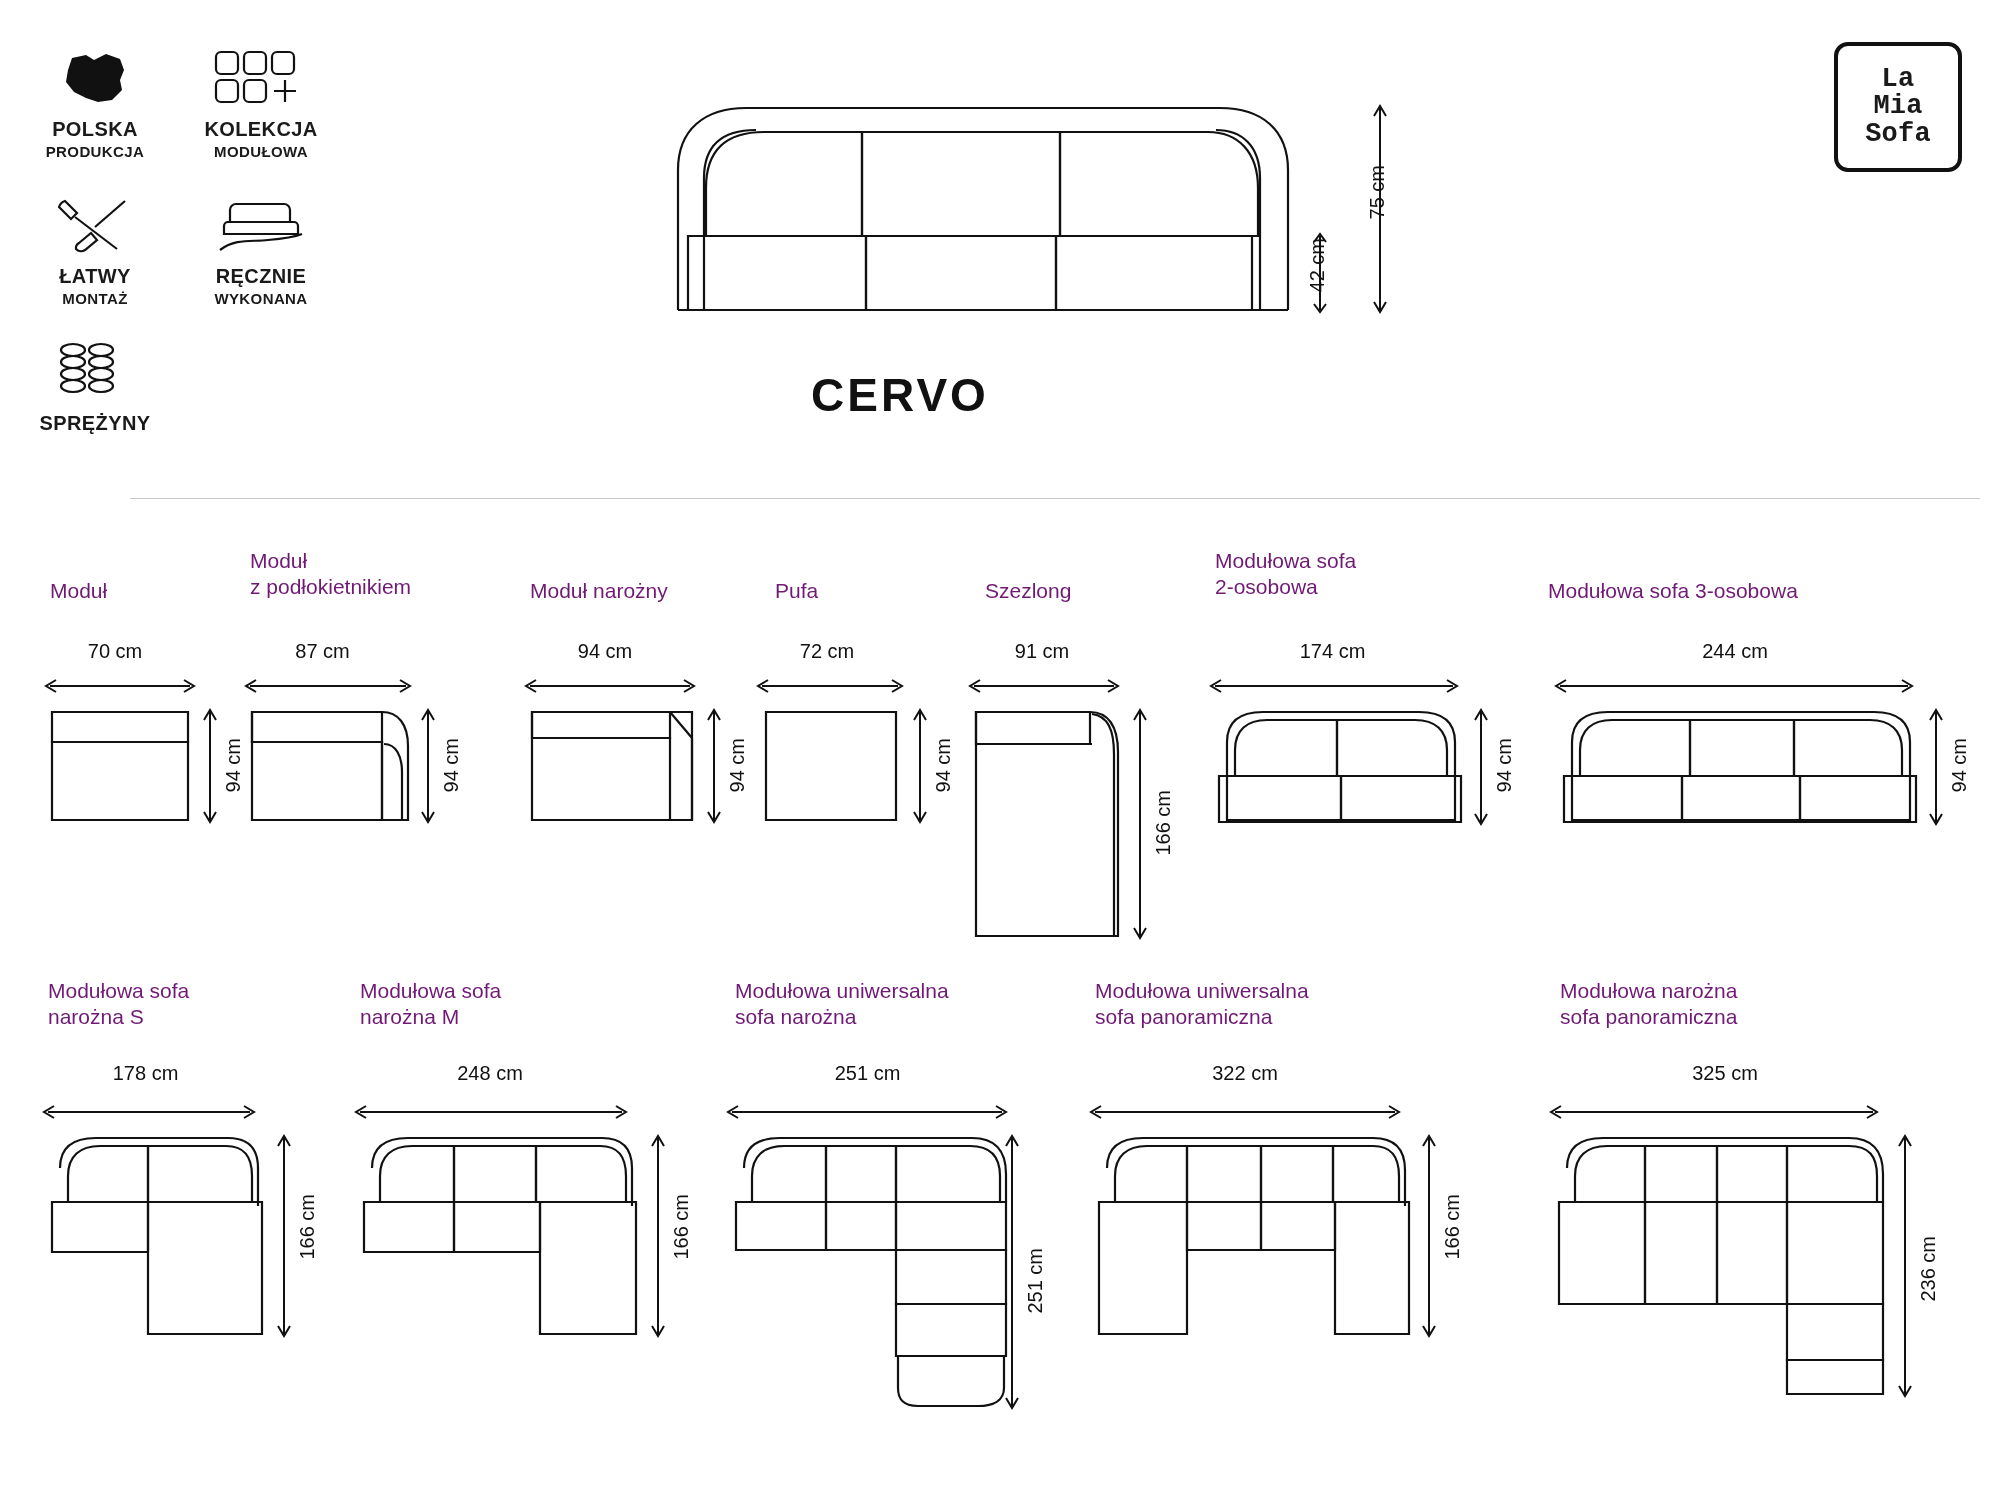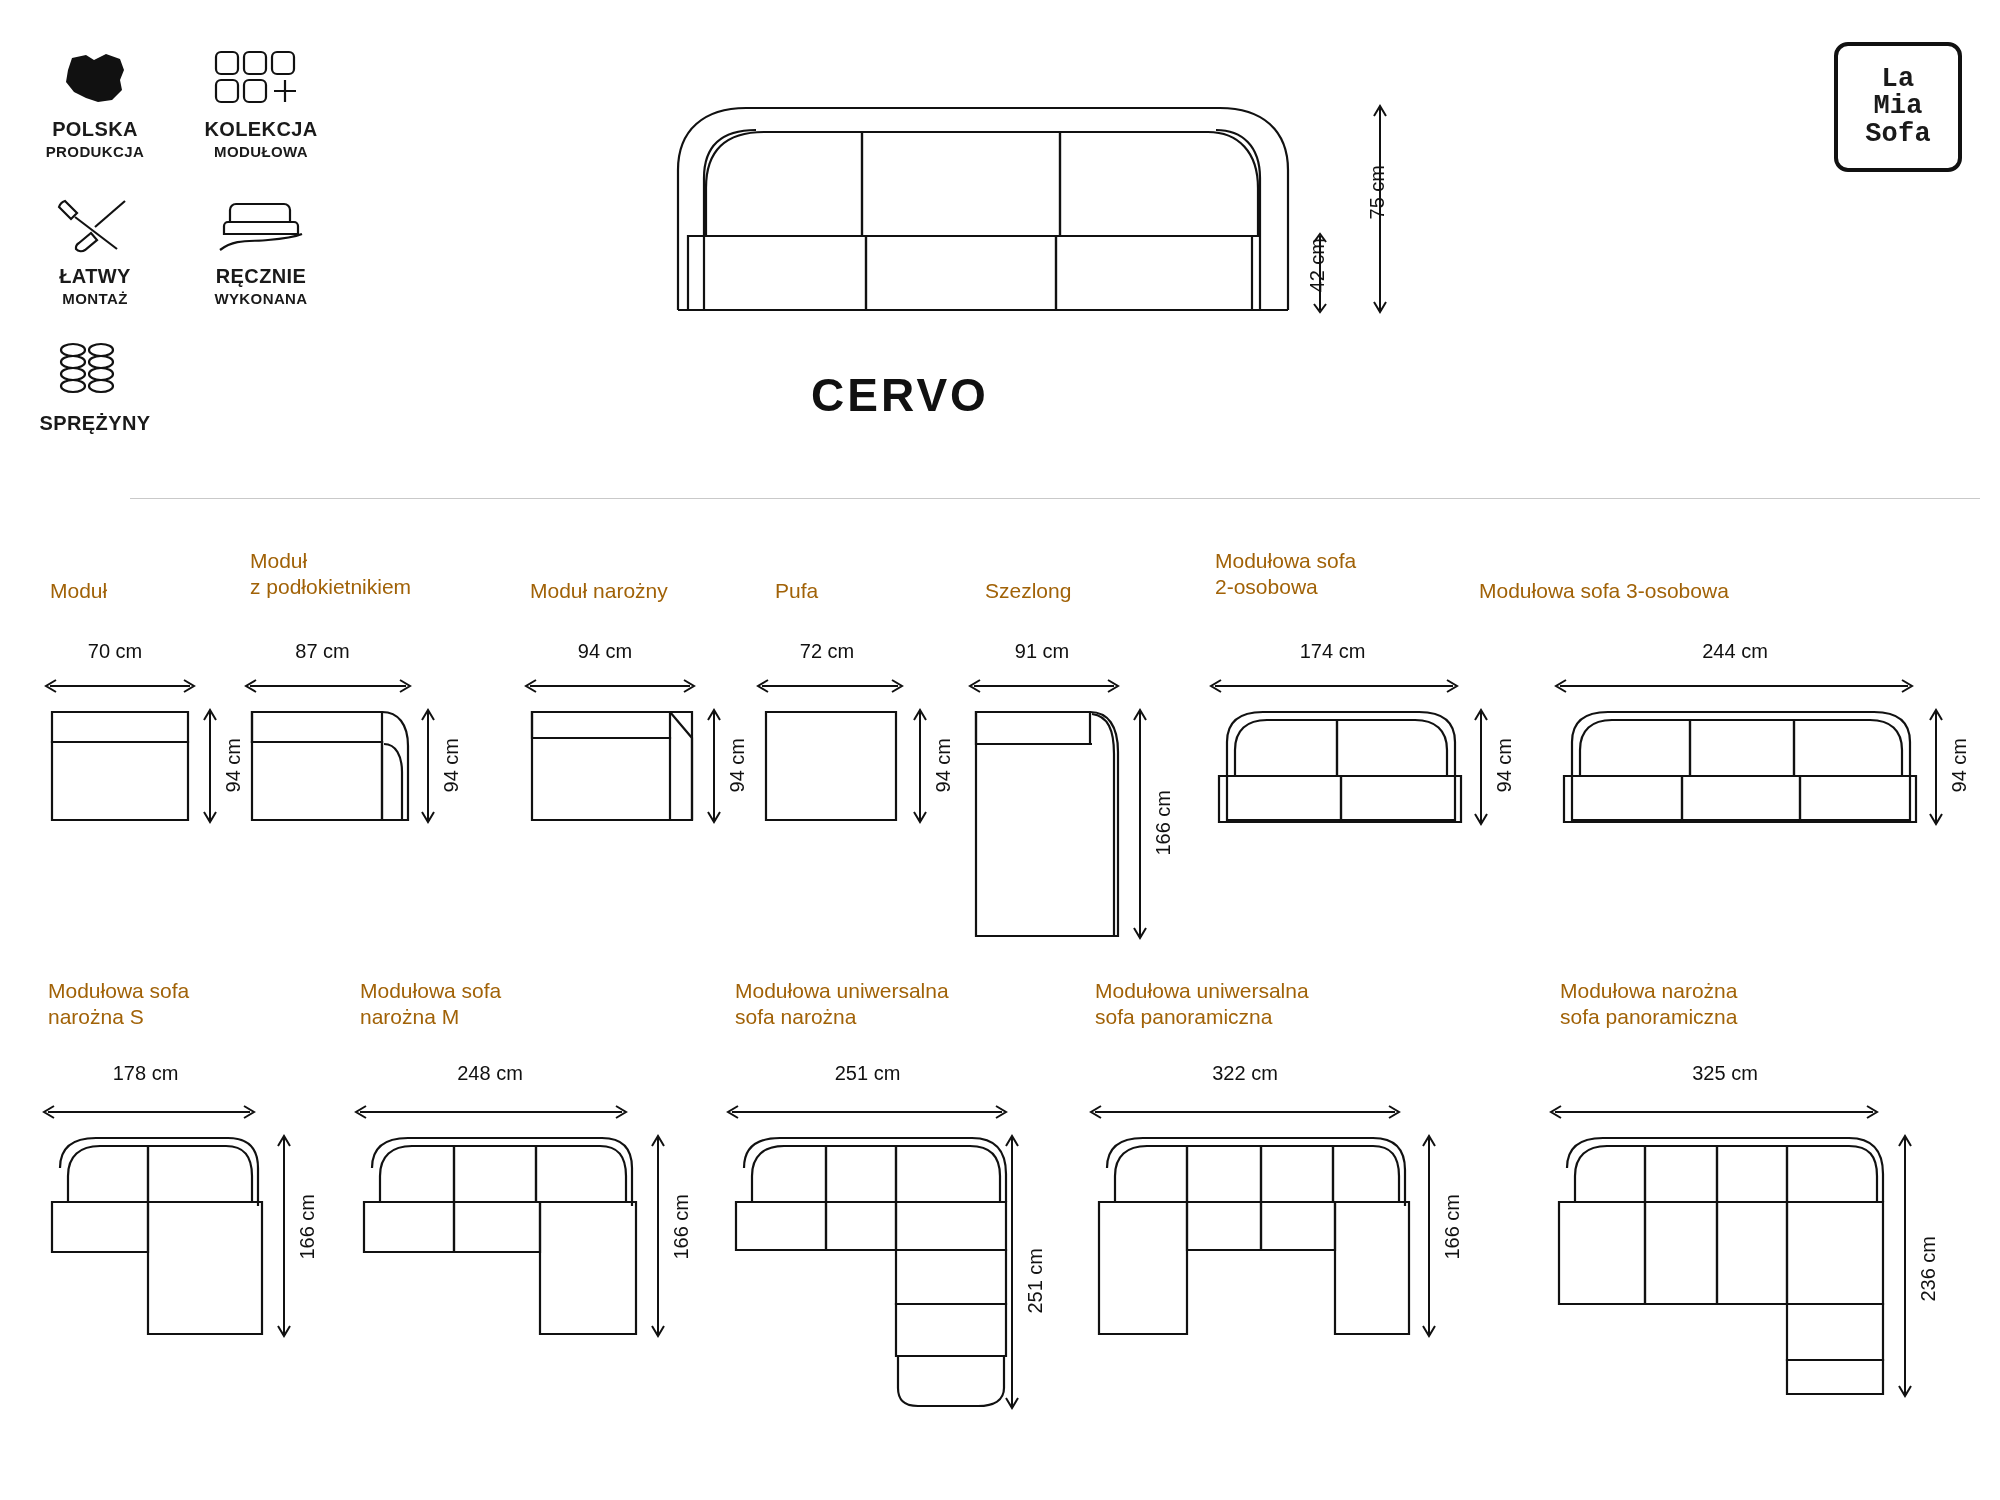"Moduł" .item-title { color: #a16207 -> #701a75 }
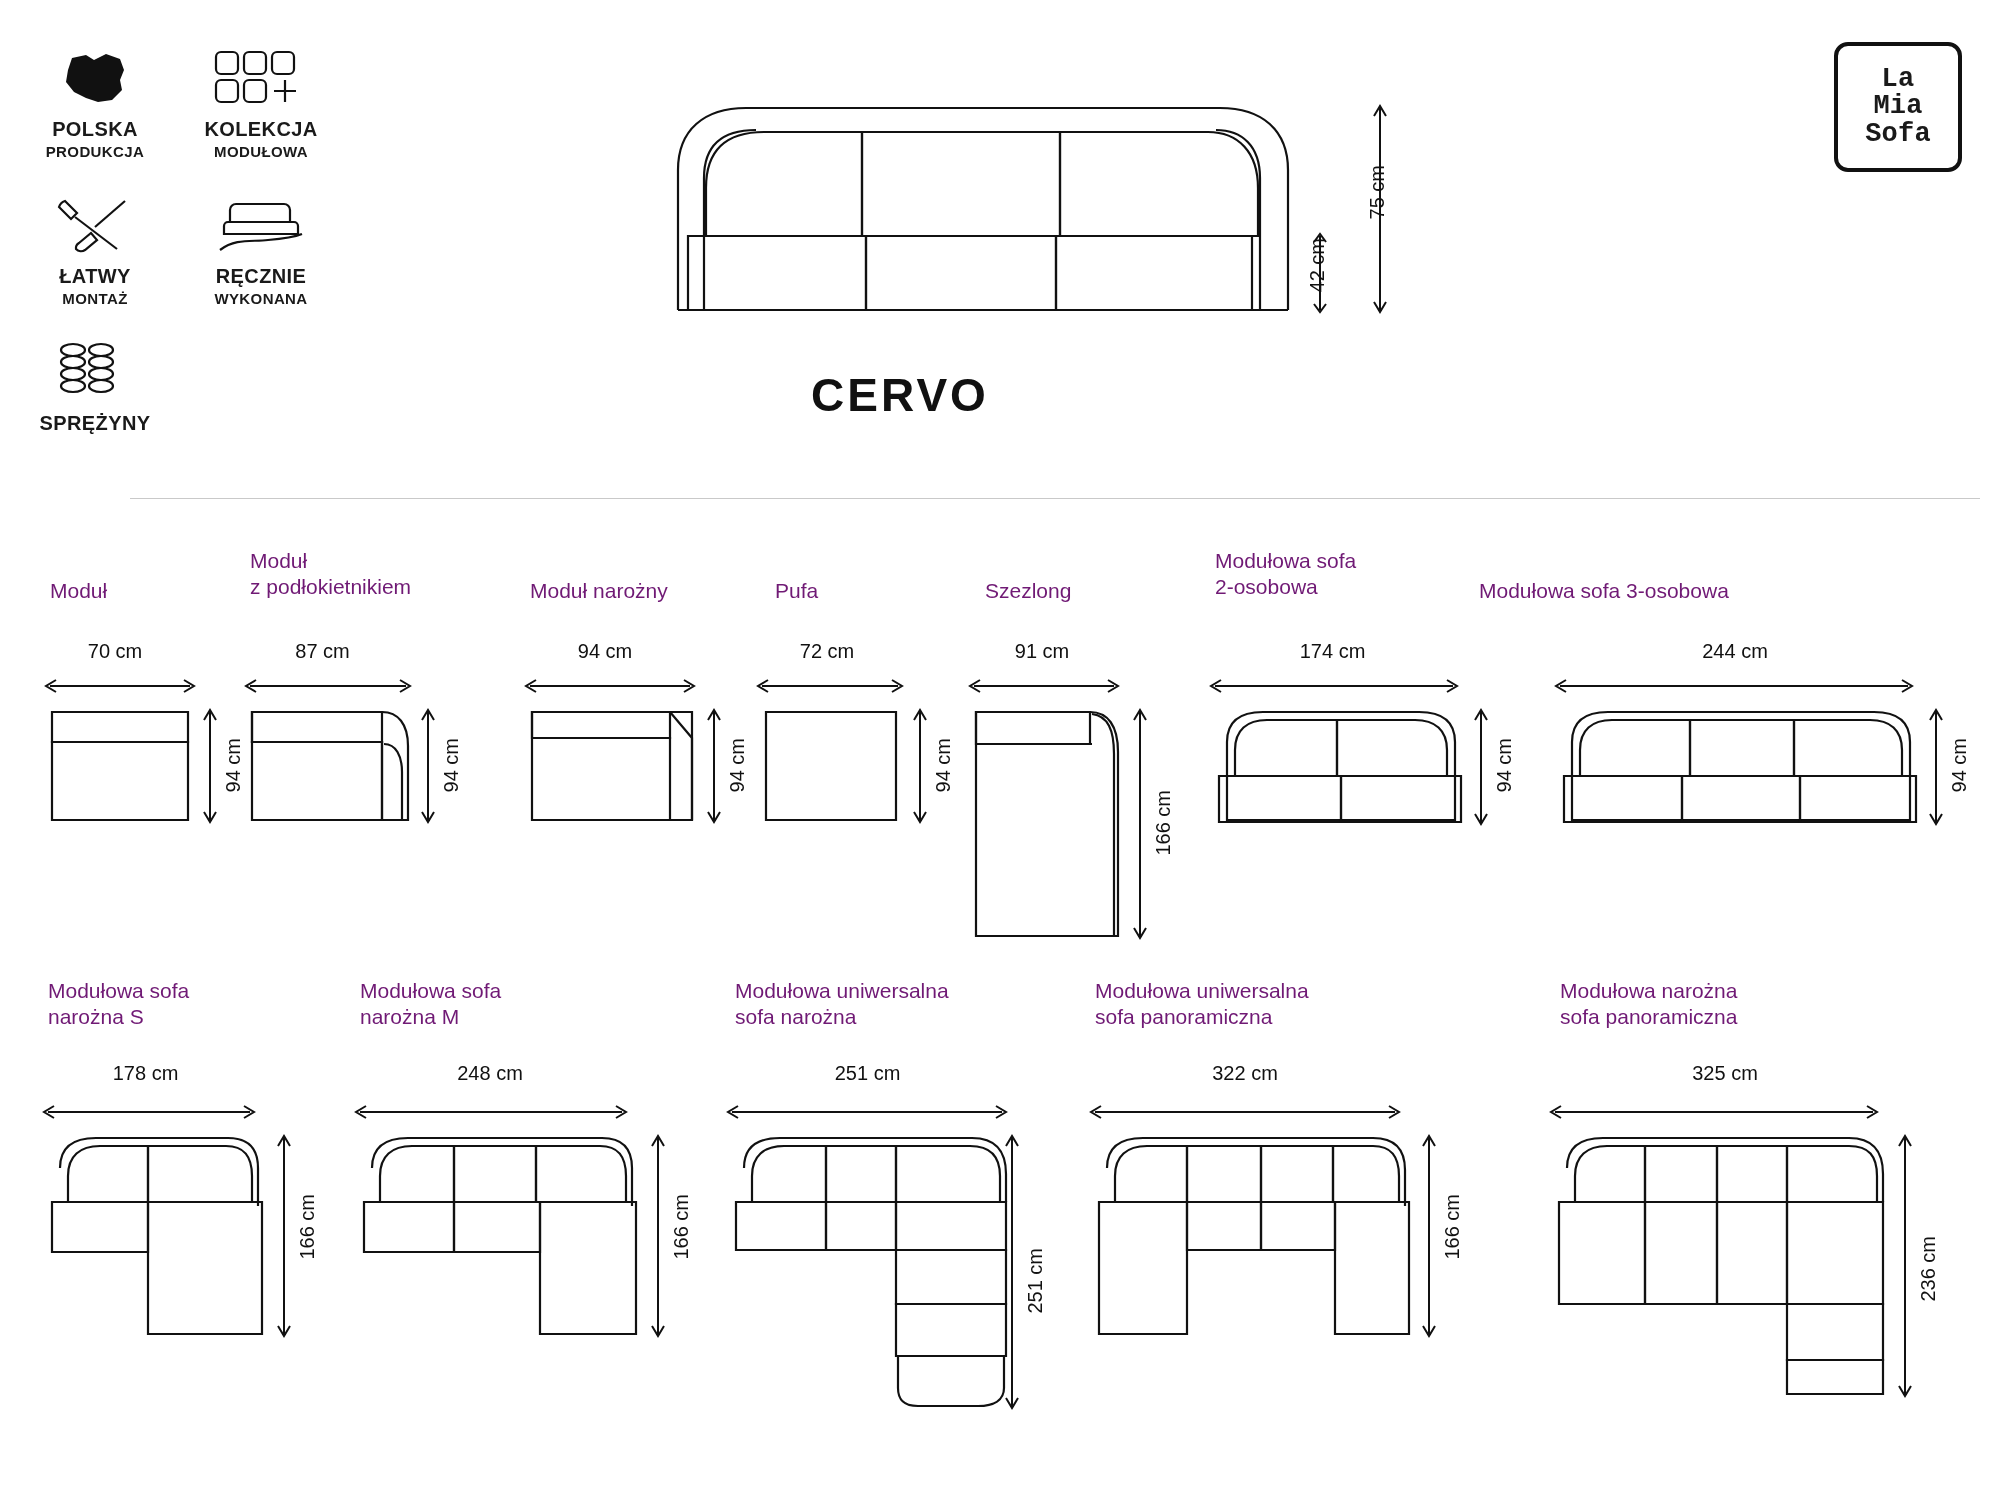"Modułowa sofa 3-osobowa" div.item { left: 1479px -> 1548px }
